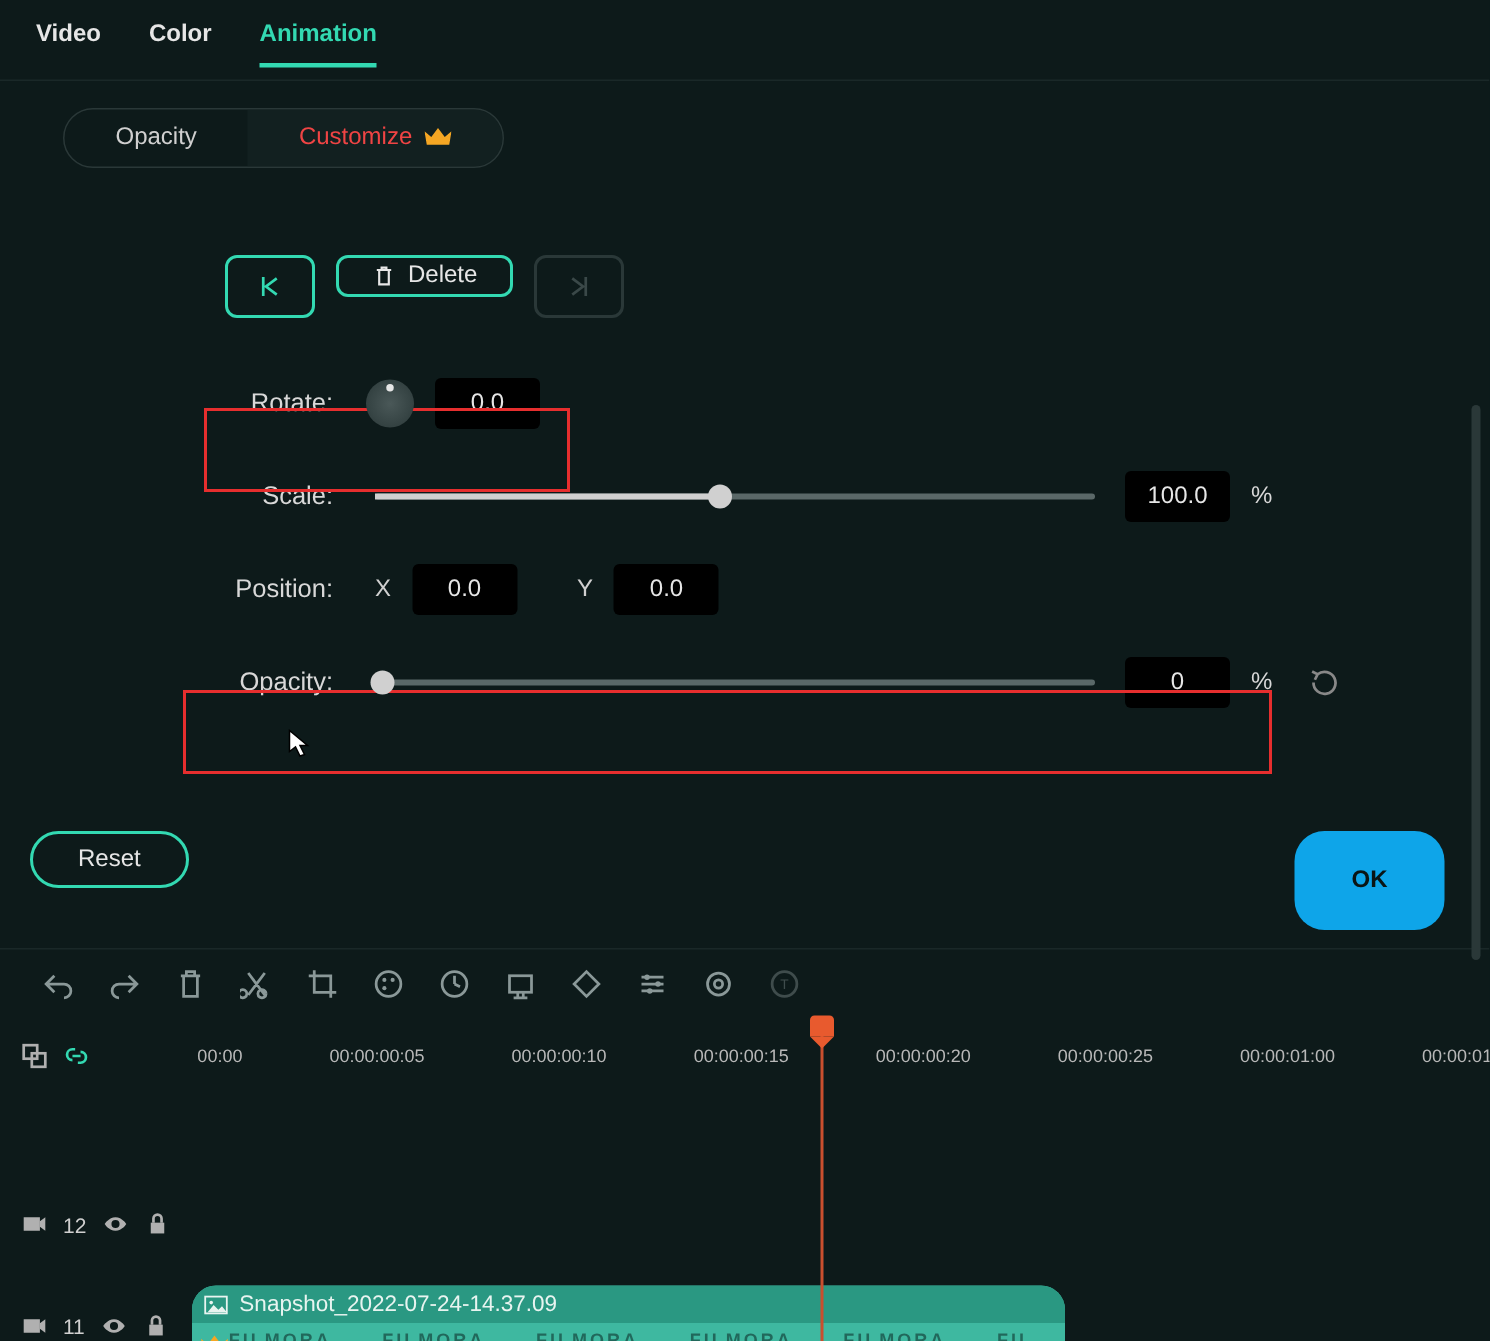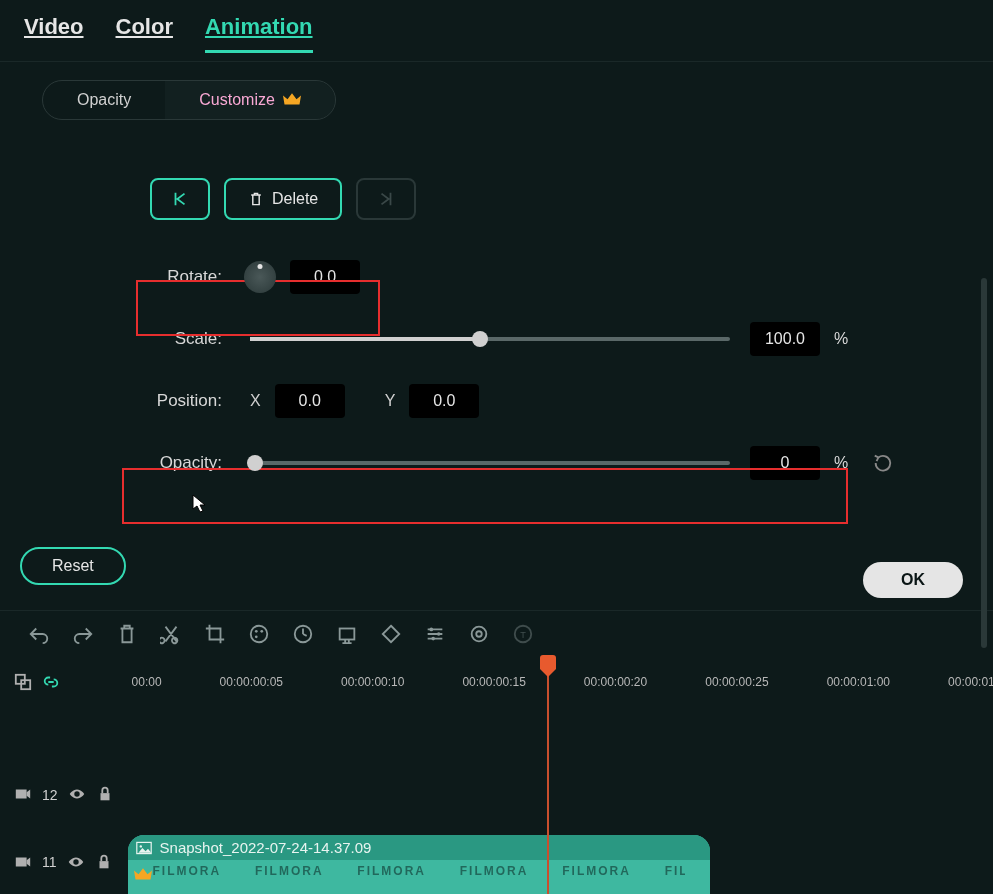"Video" .tab { font-size: 22px -> 16px; text-decoration: underline -> none }
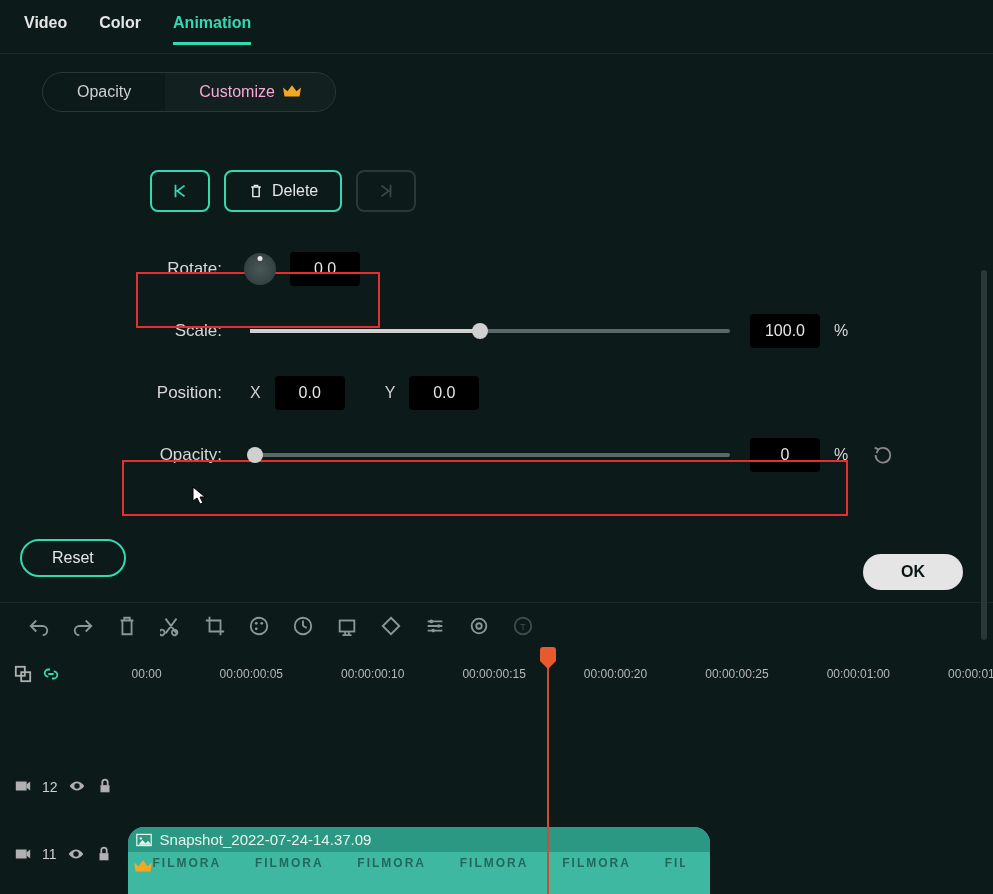"Customize" .seg-customize { color: #f9a8d4 -> #ef4444 }
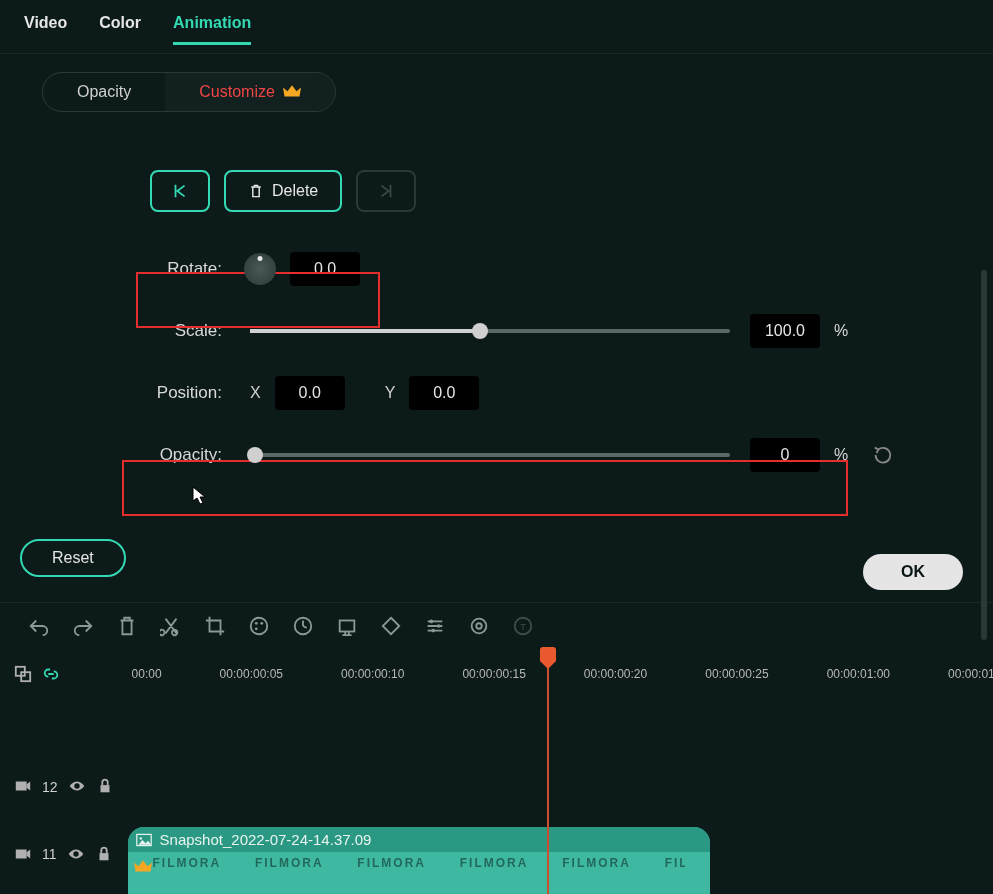"Delete" .btn-delete { height: 42px -> 28px }
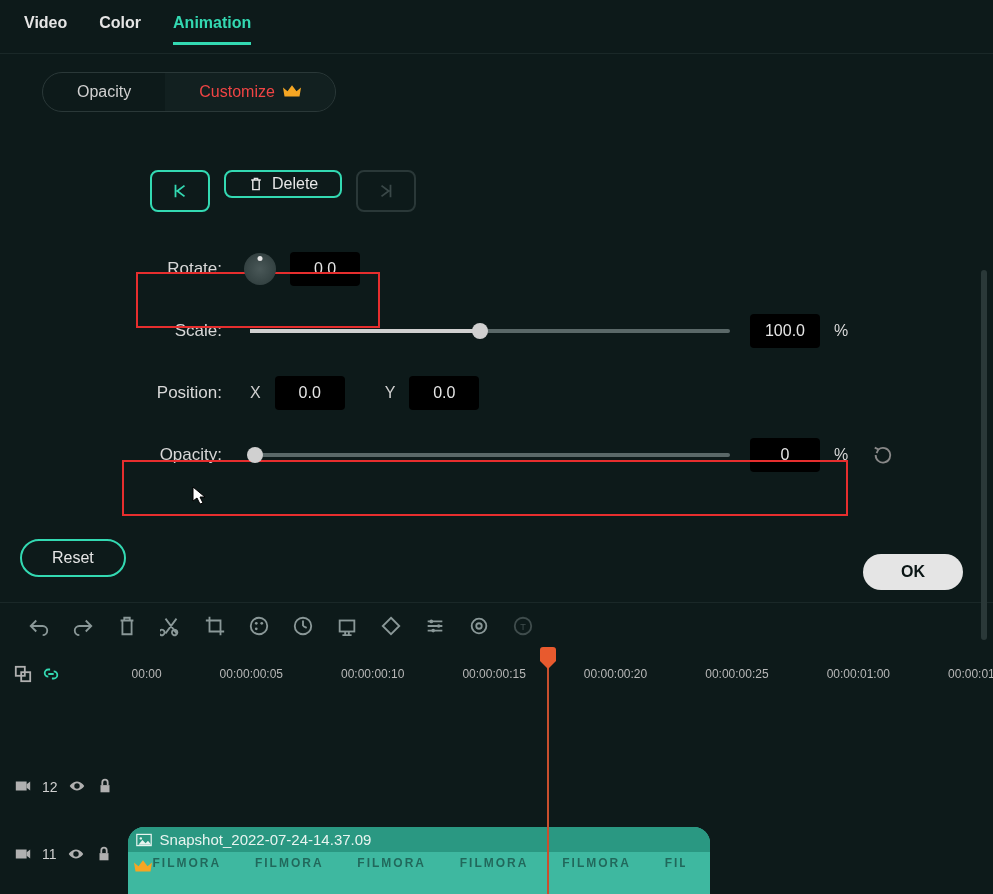"OK" .ok-btn { background: #e5e5e5 -> #0ea5e9; padding: 9px 38px -> 24px 38px }
